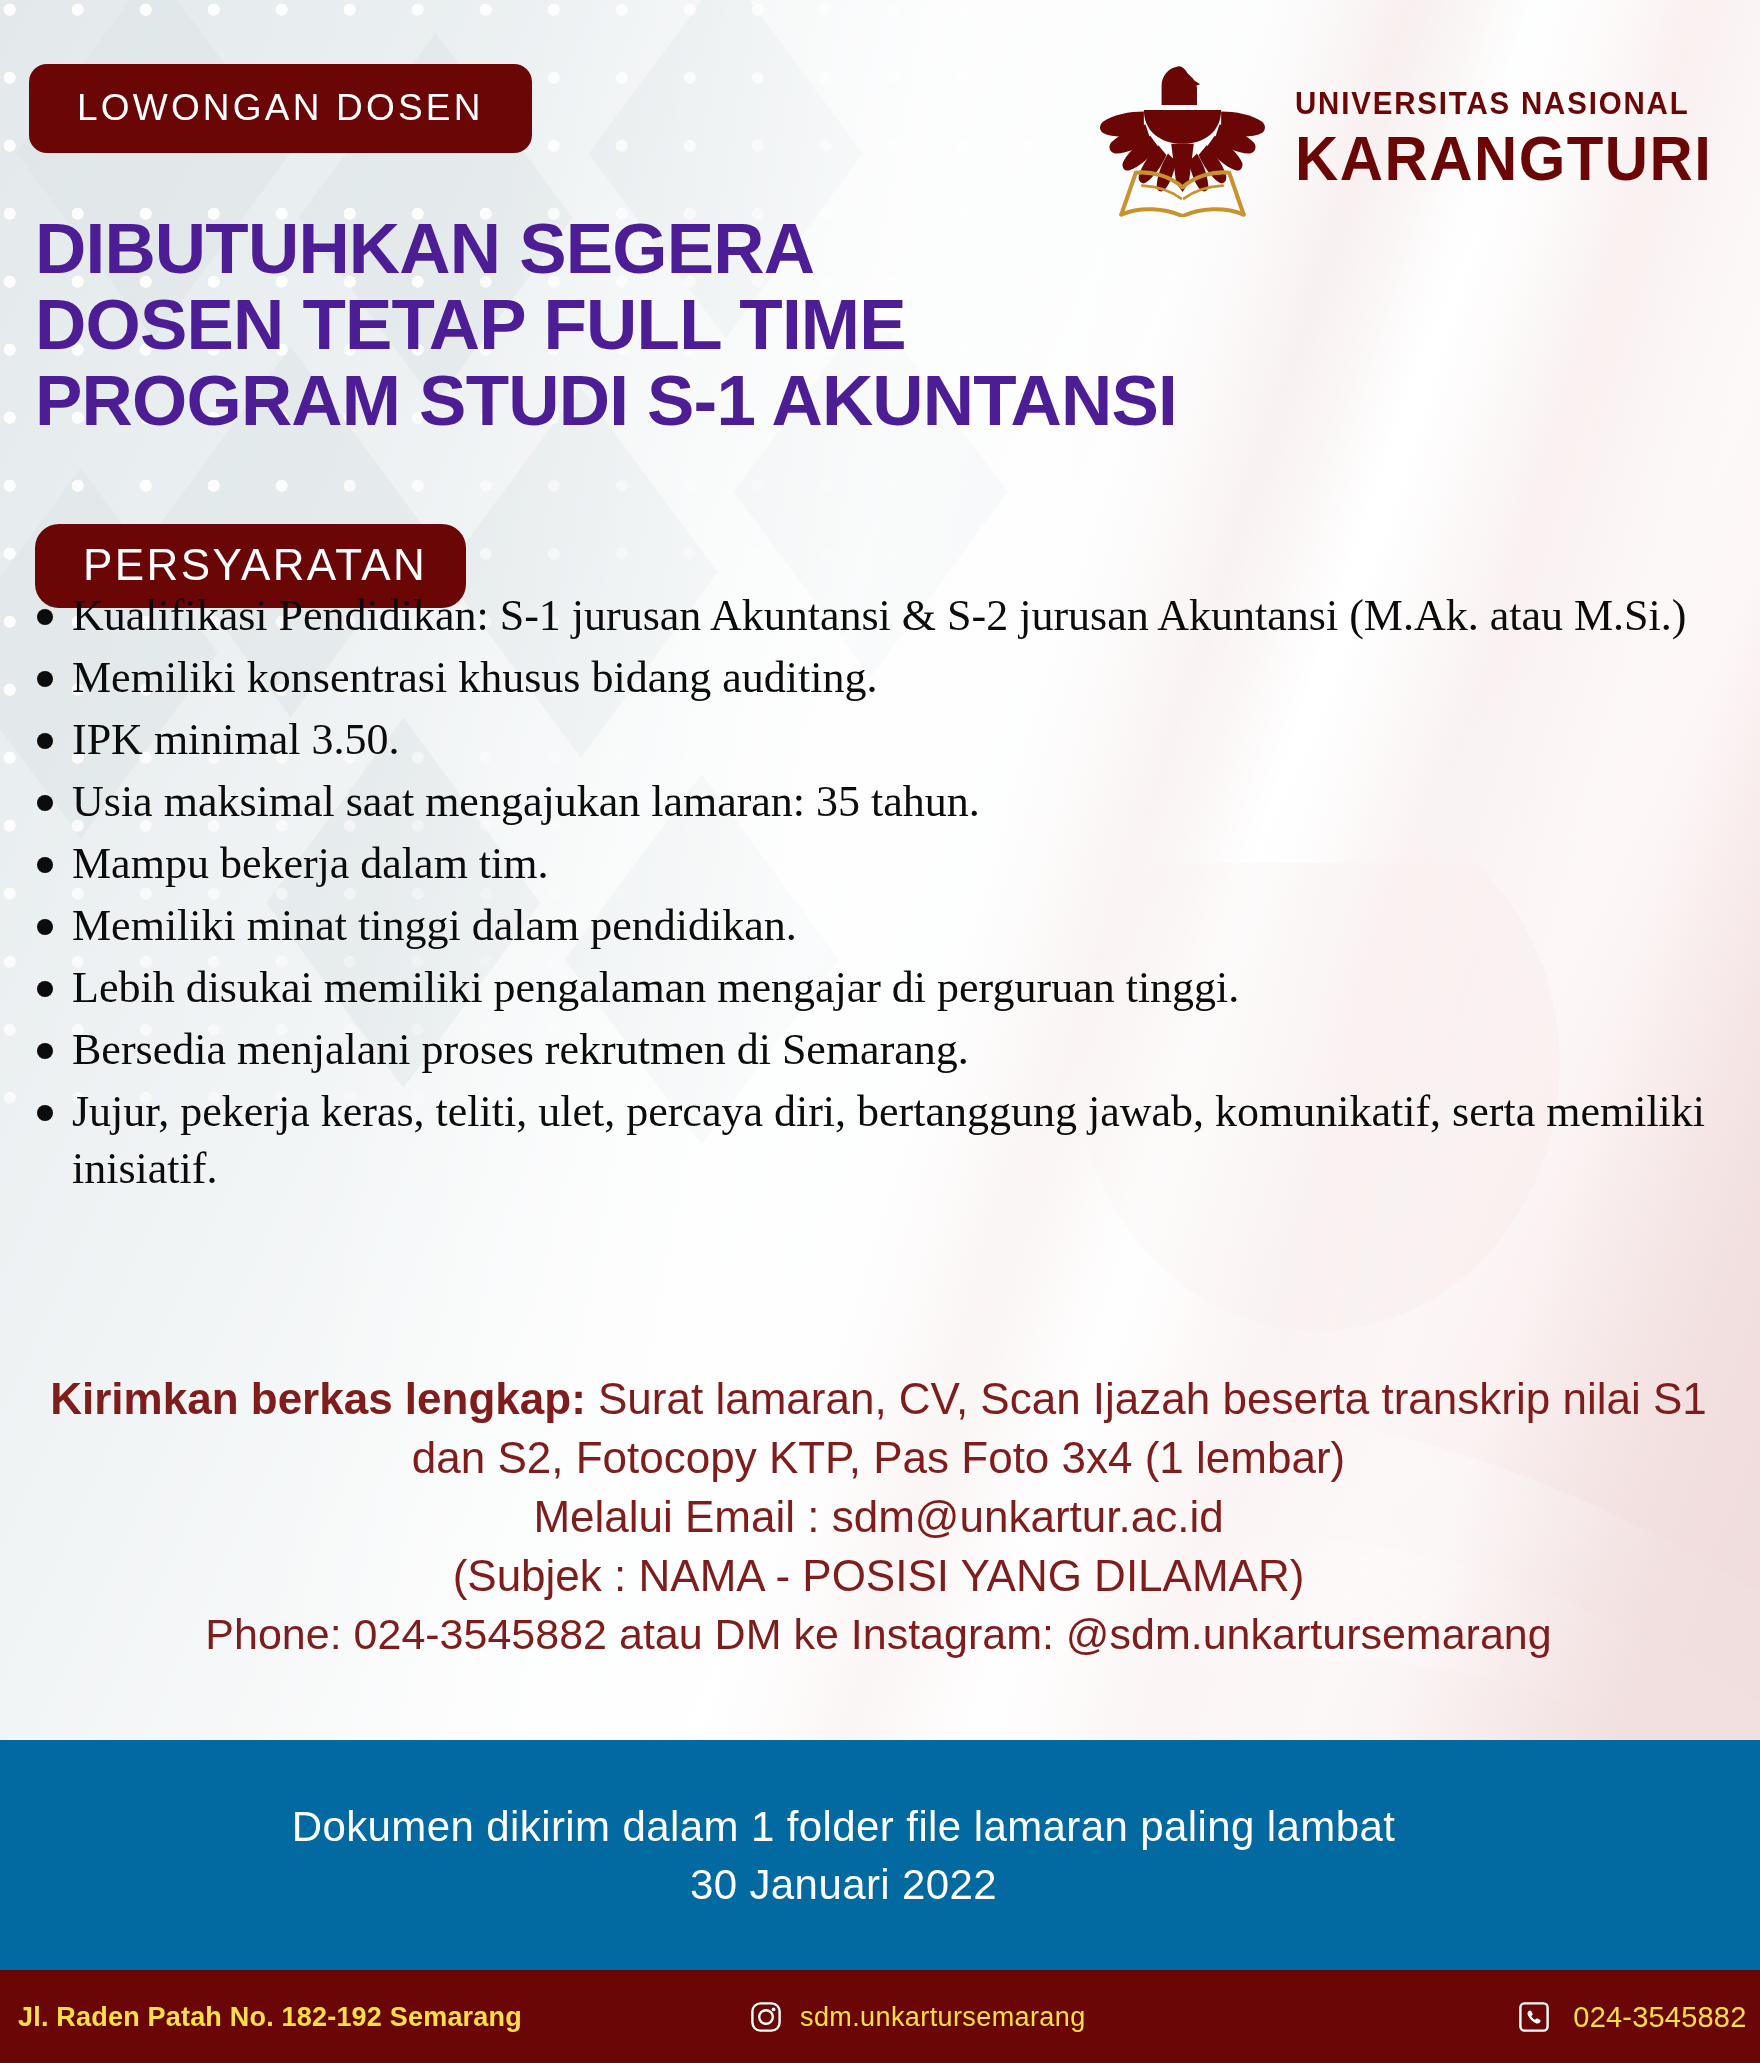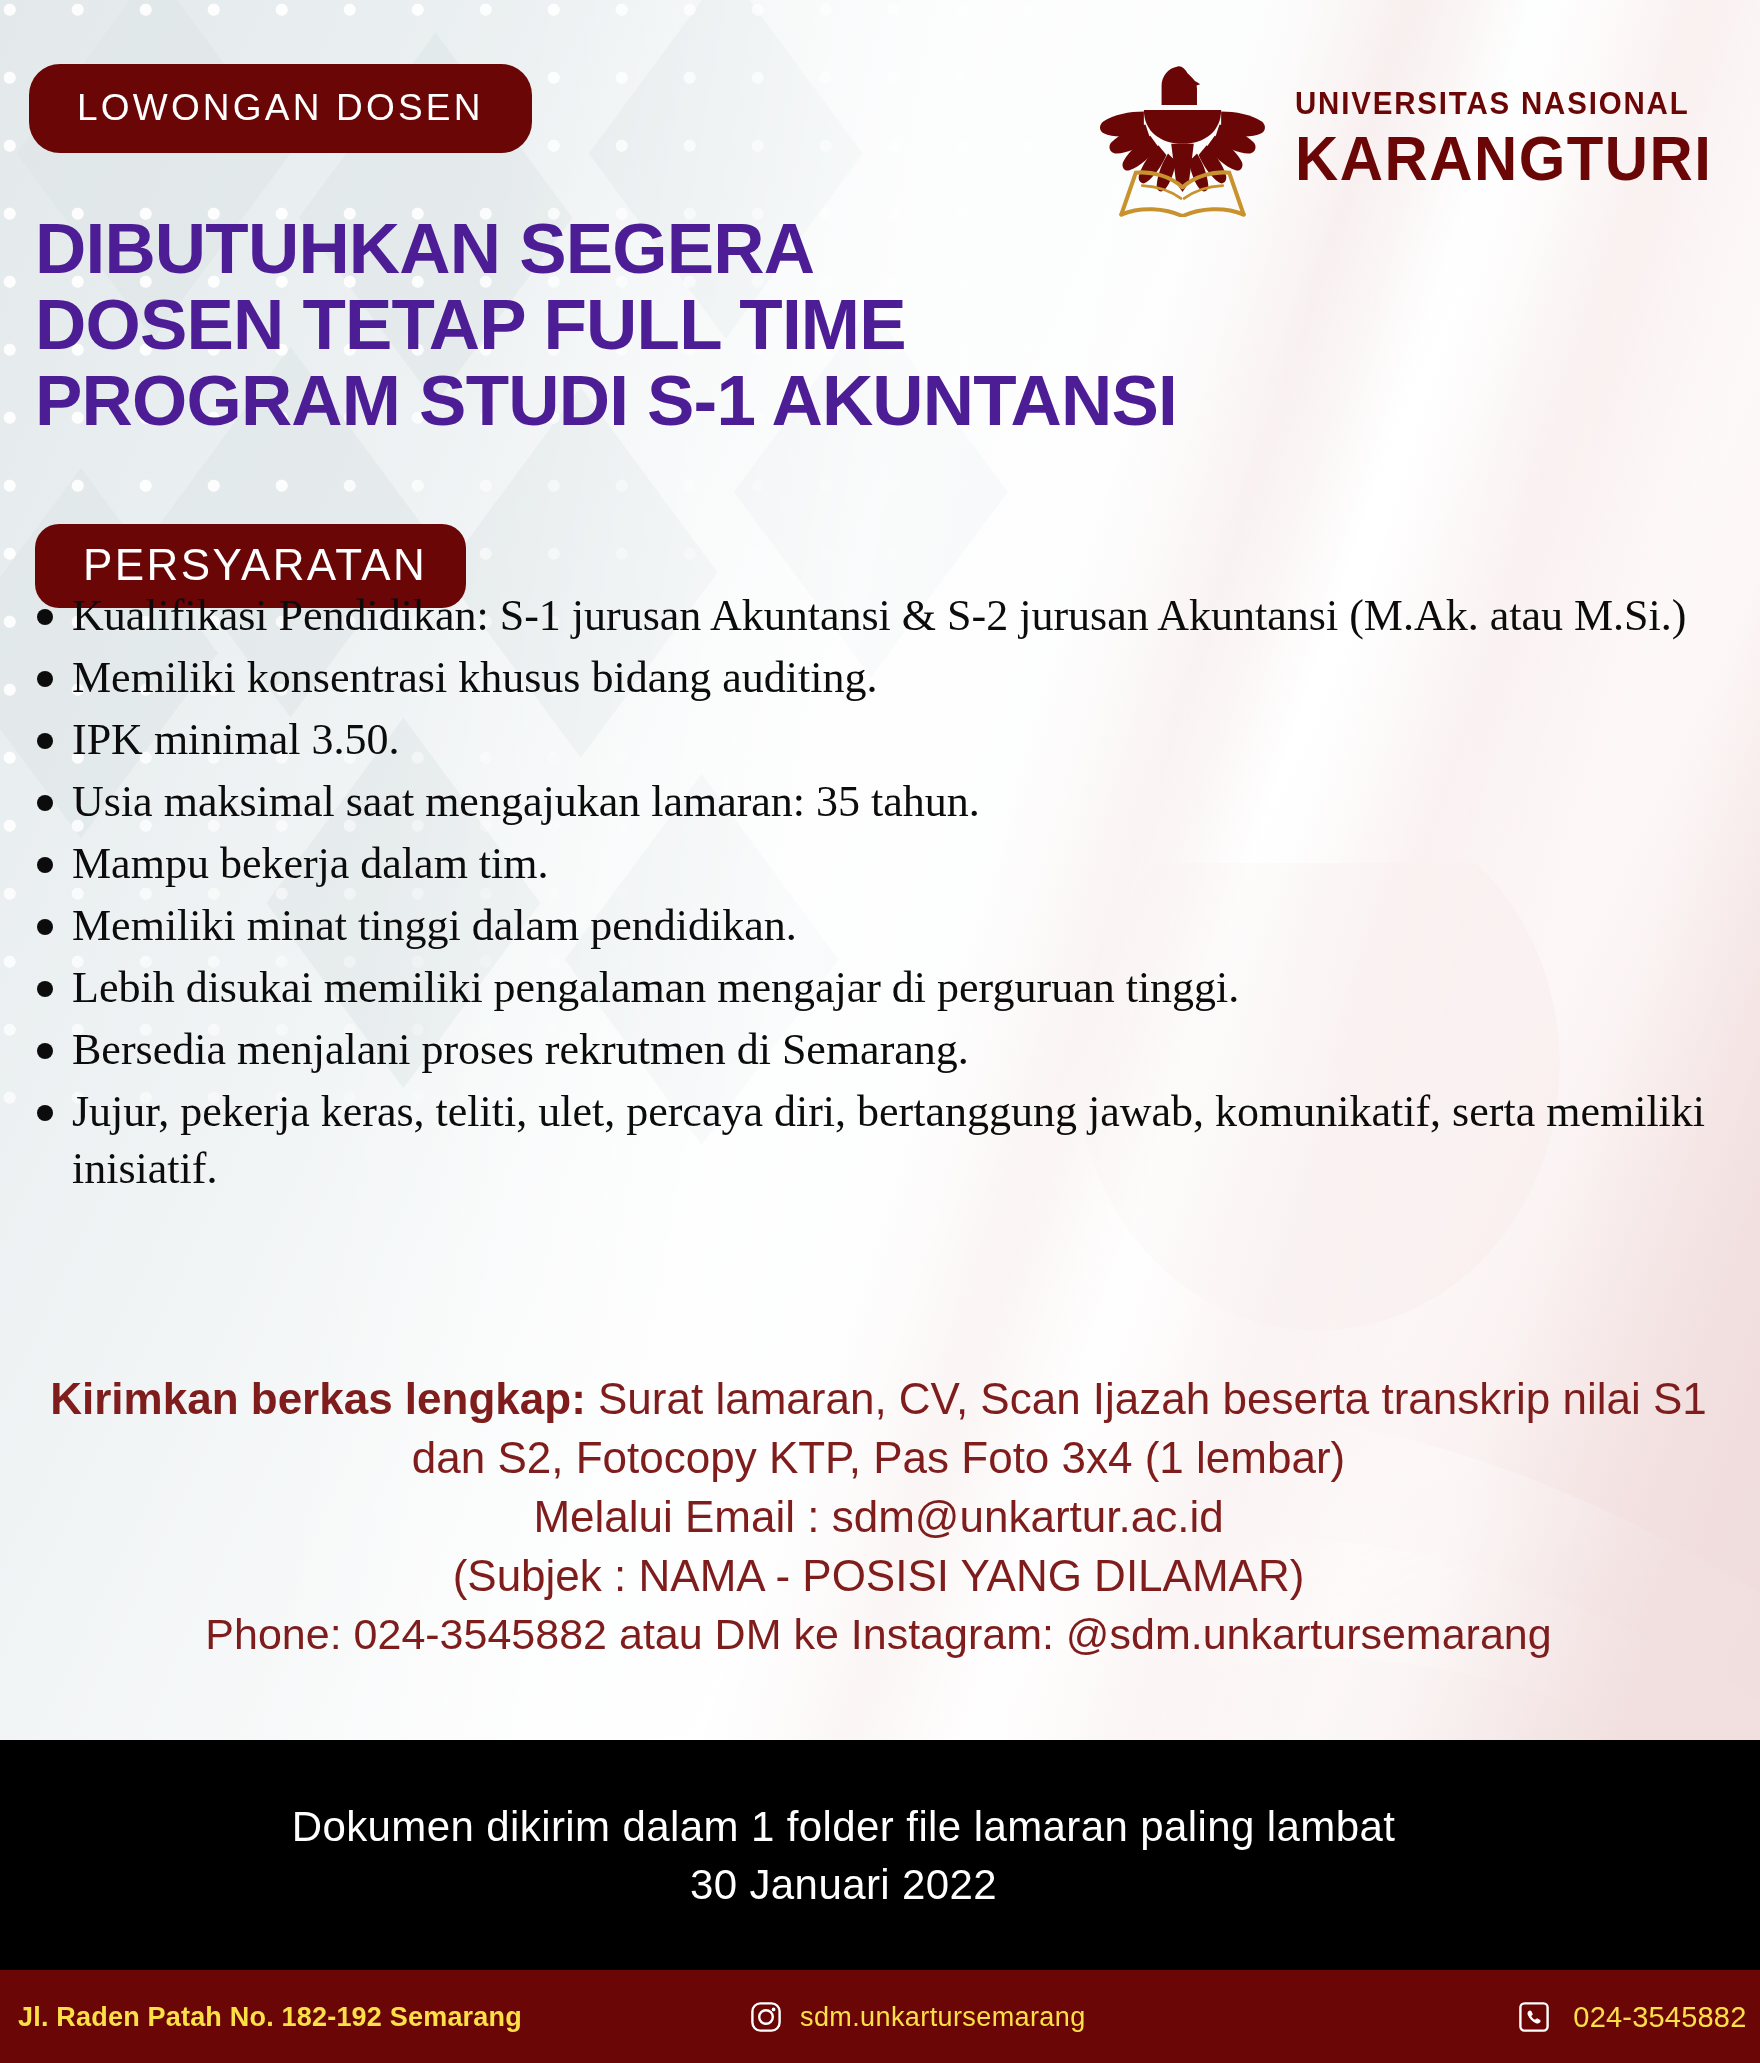"LOWONGAN DOSEN" #tag-pill { border-radius: 31px -> 18px }
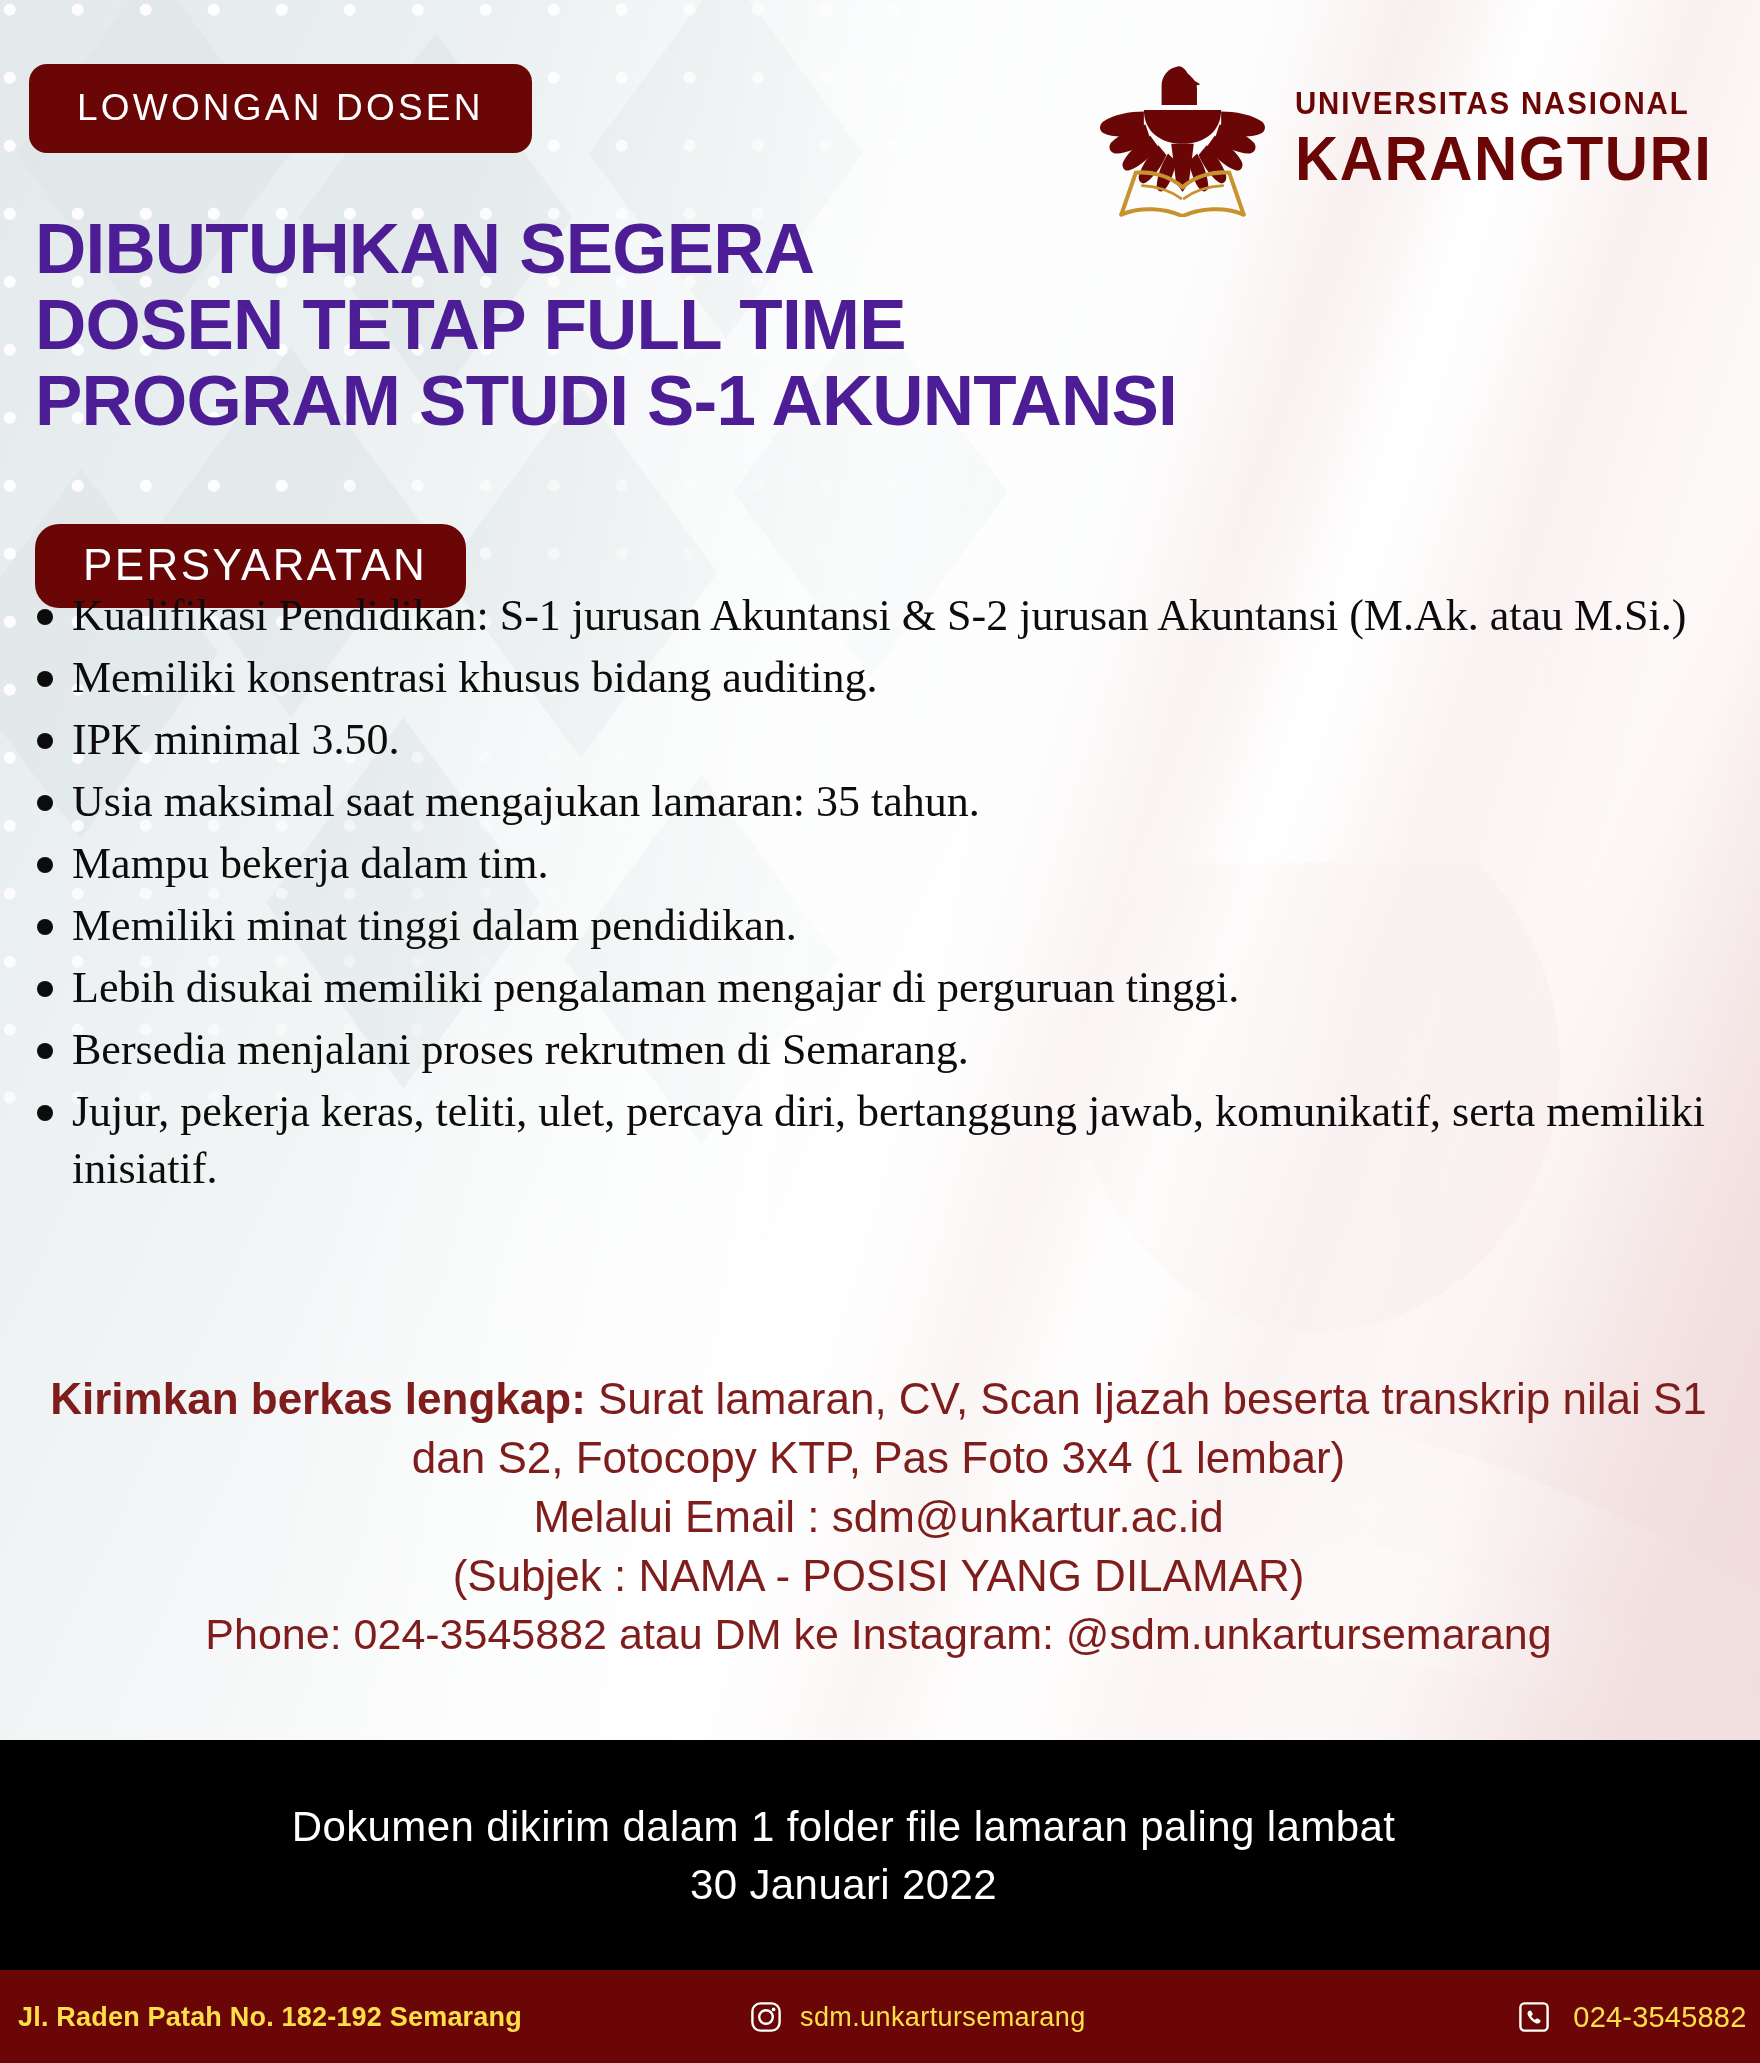"Dokumen dikirim dalam 1 folder" #deadline-banner { background: #000000 -> #0369a1 }
